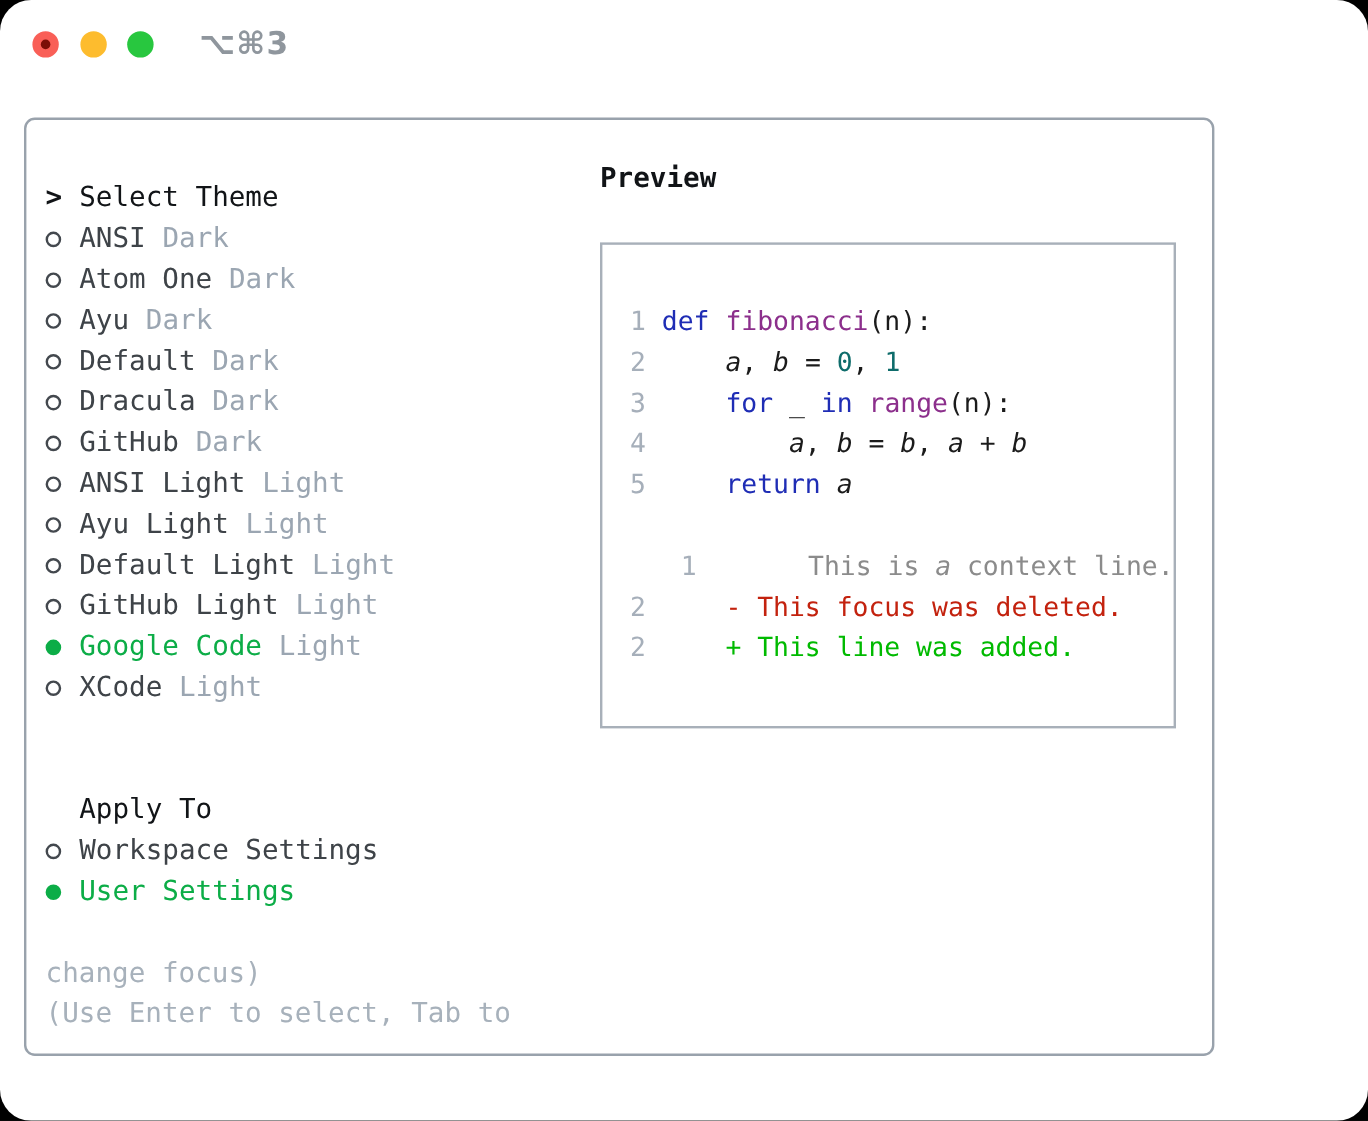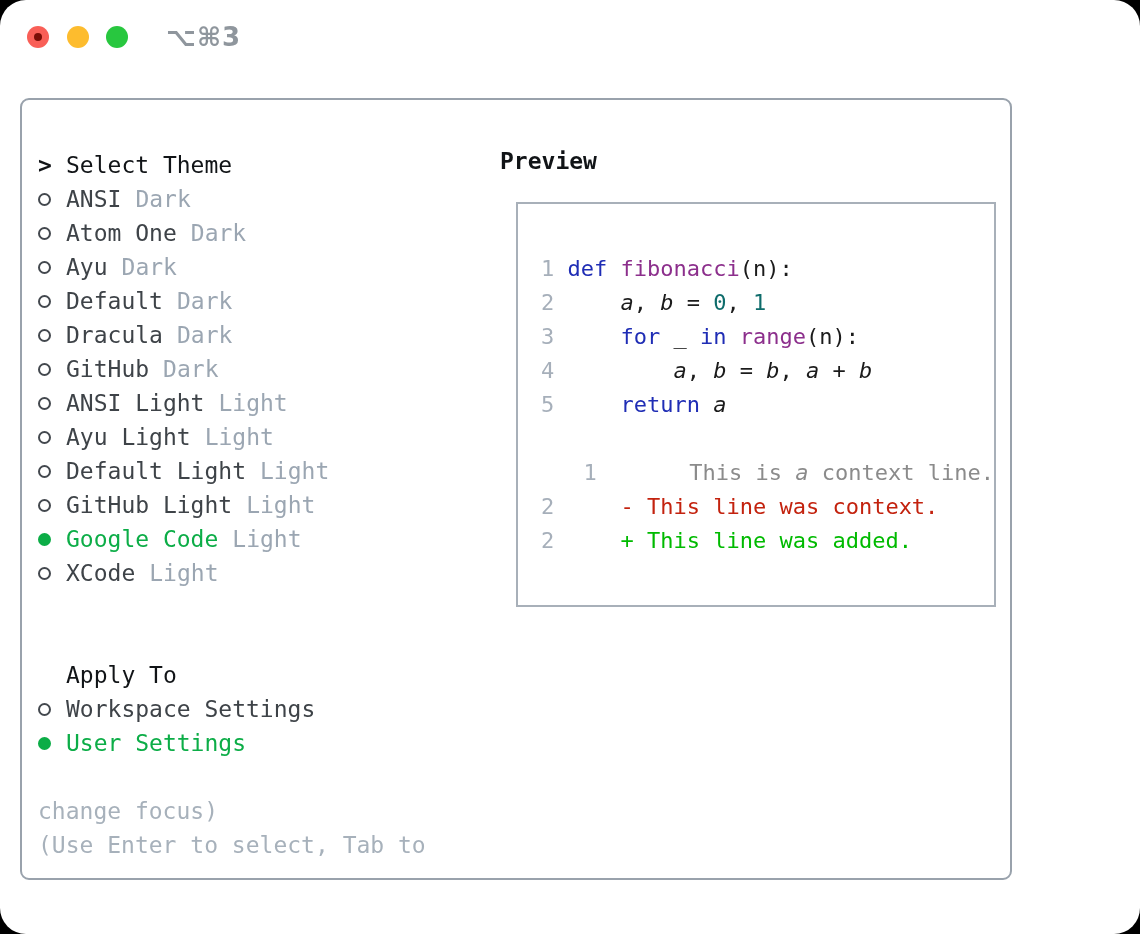"Preview" .preview-title { top: 144px -> 132px }
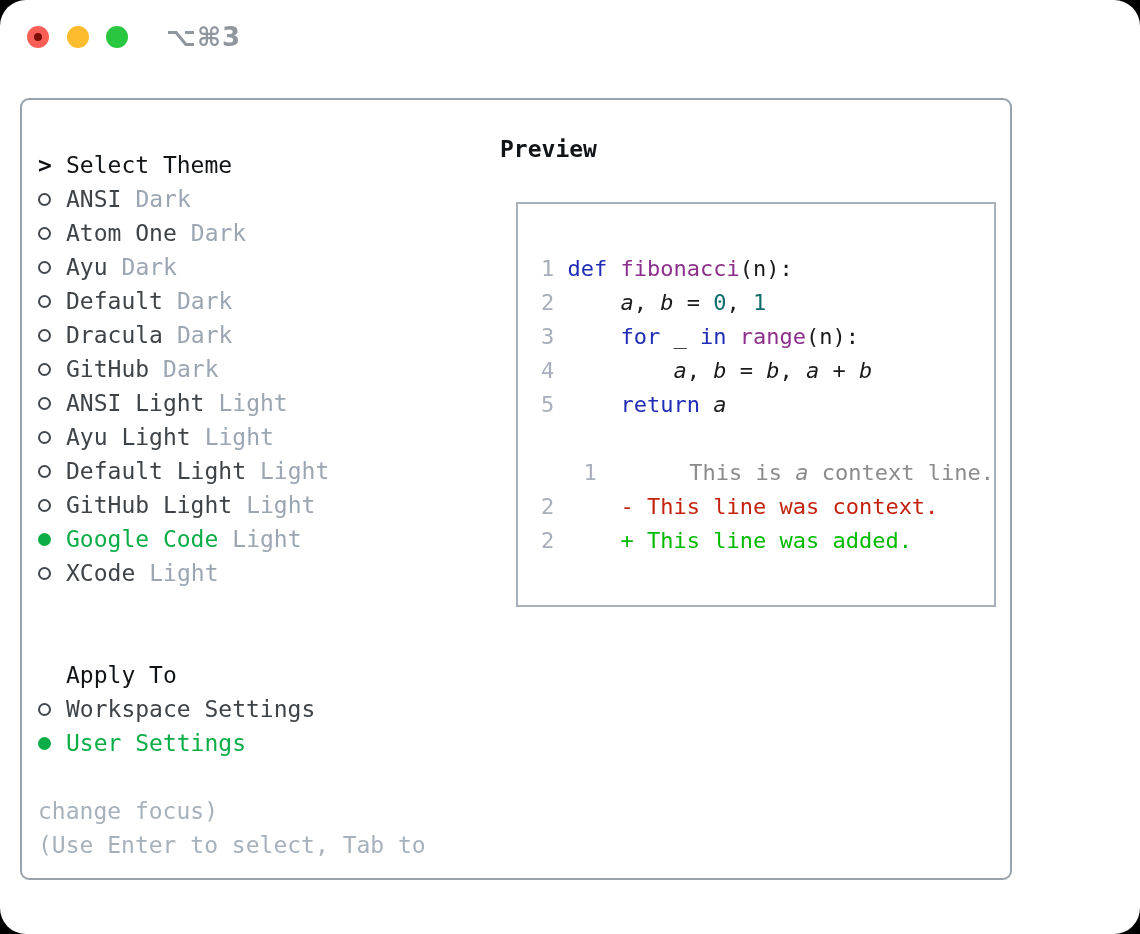"1 def fibonacci(n):" .preview-box { left: 516px -> 500px }
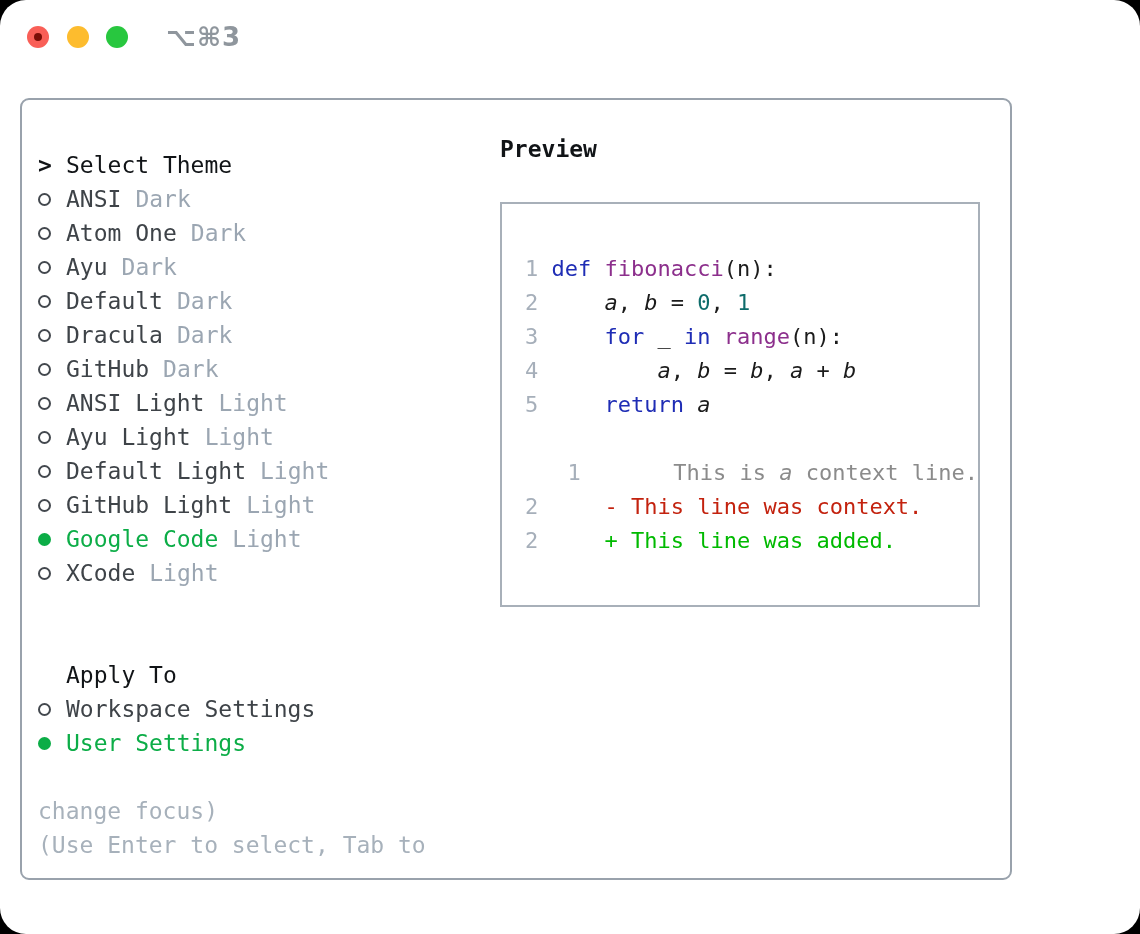"- This line was context." span { text: line was context -> focus was deleted }
